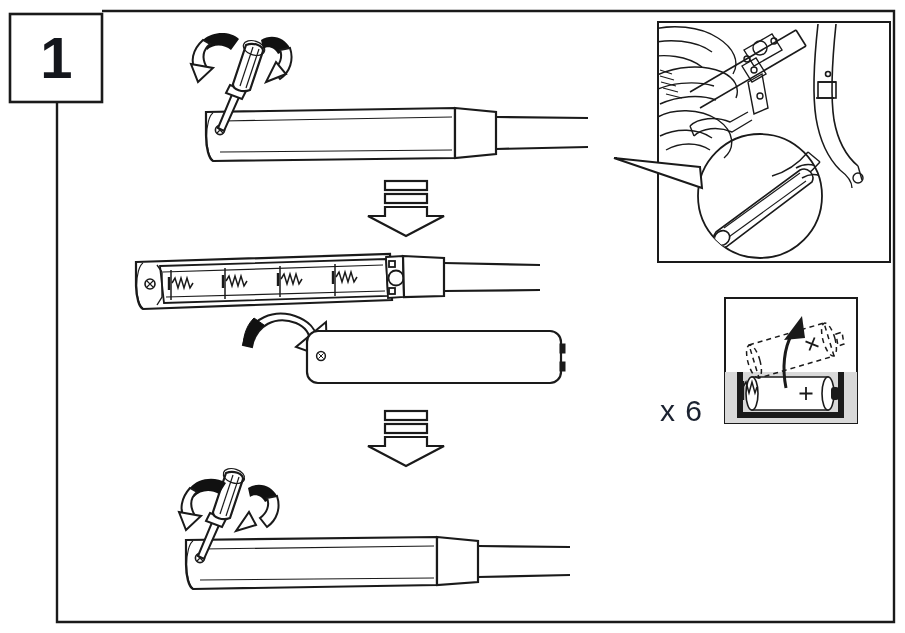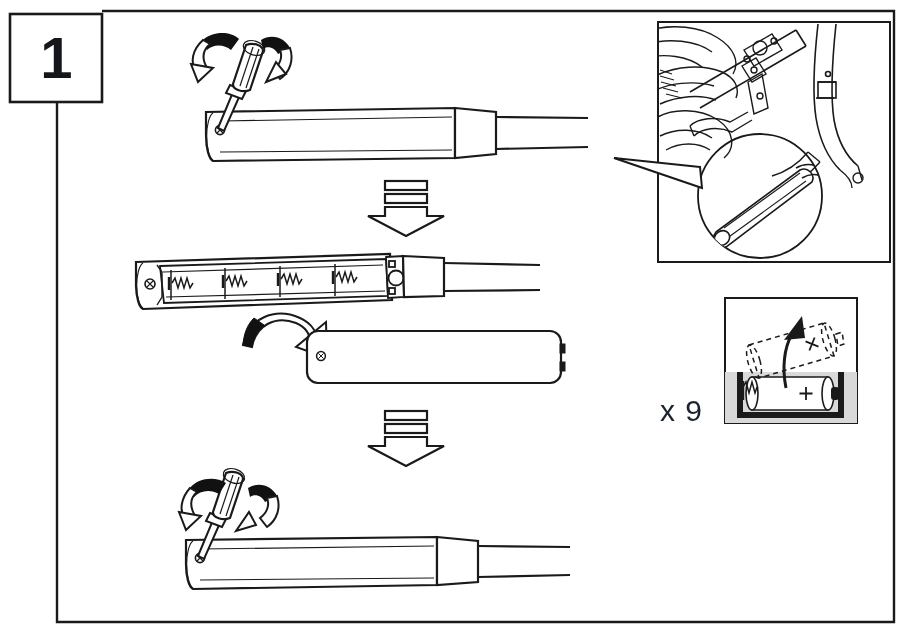"x 9" div.qty-text { text: 9 -> 6 }
